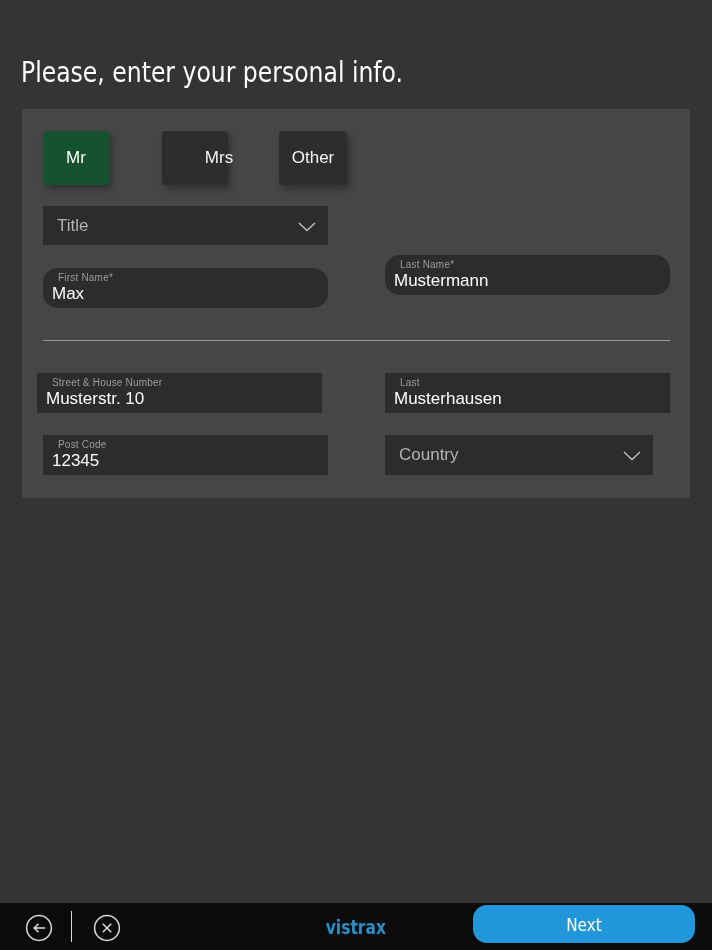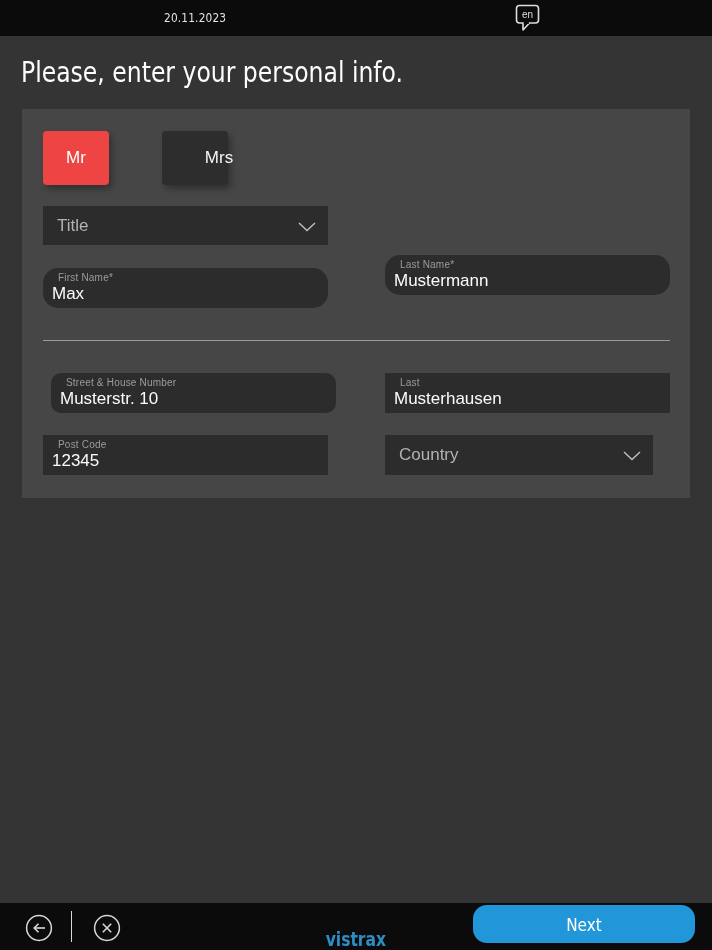"20.11.2023" div.topbar { html: <div> <span>20.11.2023</span> <div> <svg> <rect></rect> <path></path> <rect></rect> <text>en</text> </svg> </div> </div> -> none }
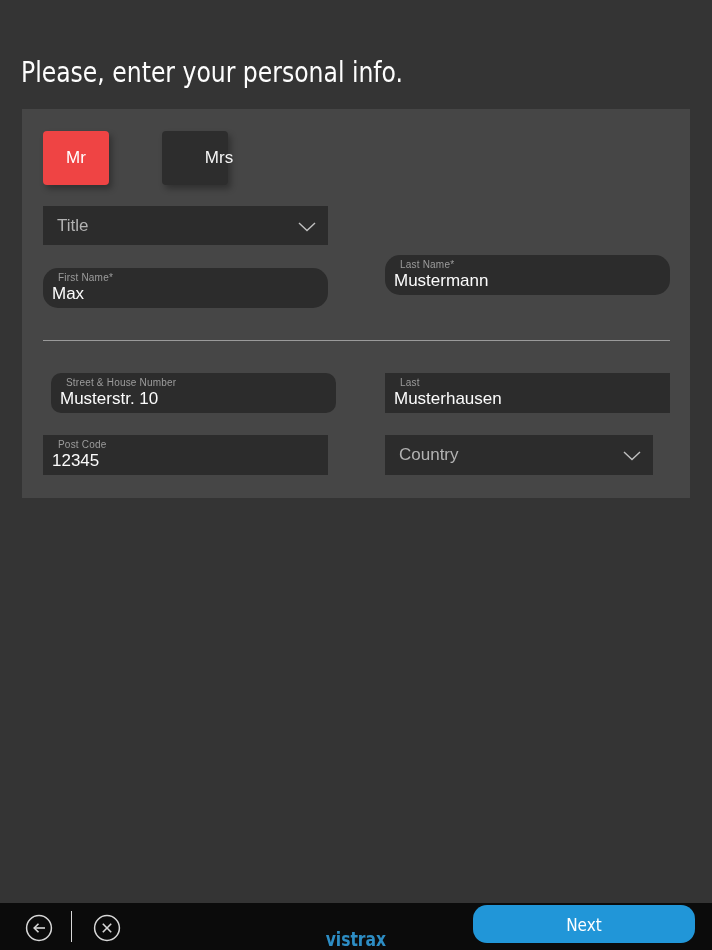"Mr" .sal-btn.selected { background: #ef4444 -> #14532d }
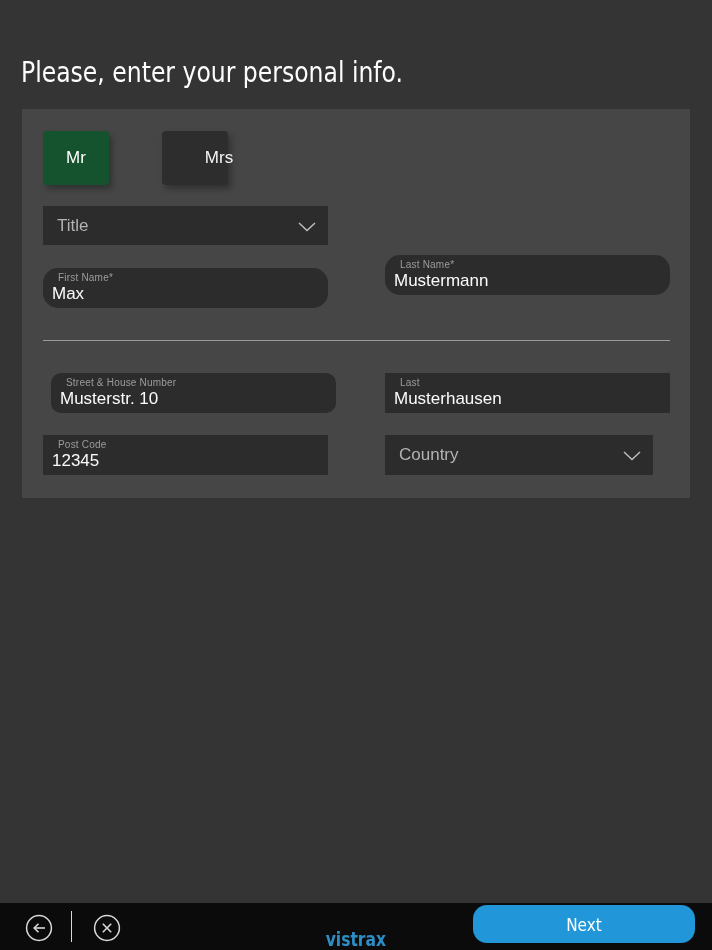"Other" div.sal-btn { html: none -> <div> <span>Other</span> </div> }
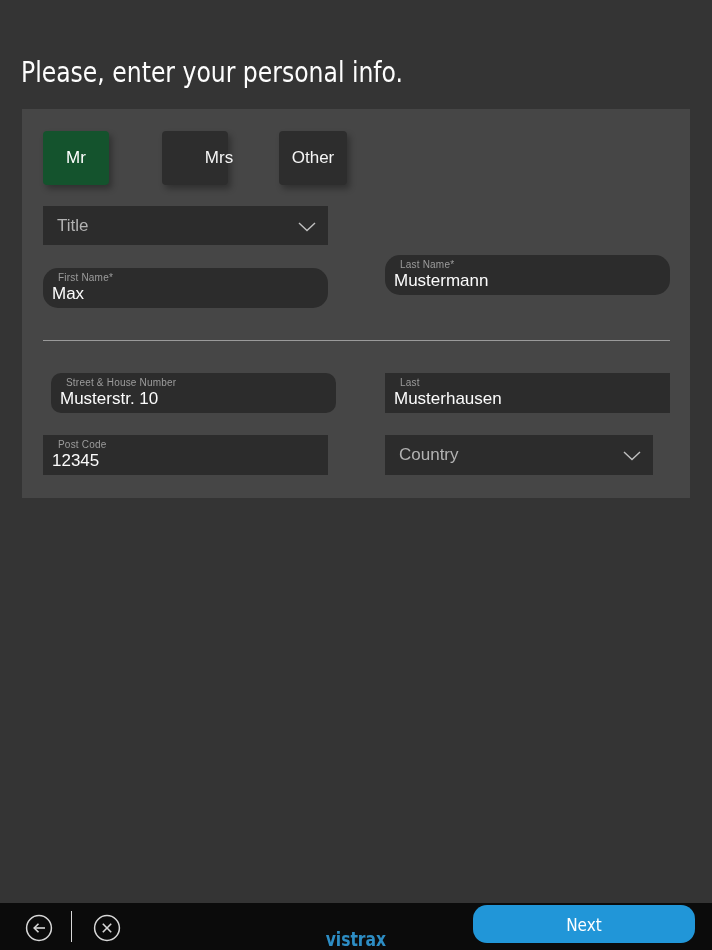"Street & House Number" .field-street { border-radius: 10px -> none; left: 29px -> 15px }
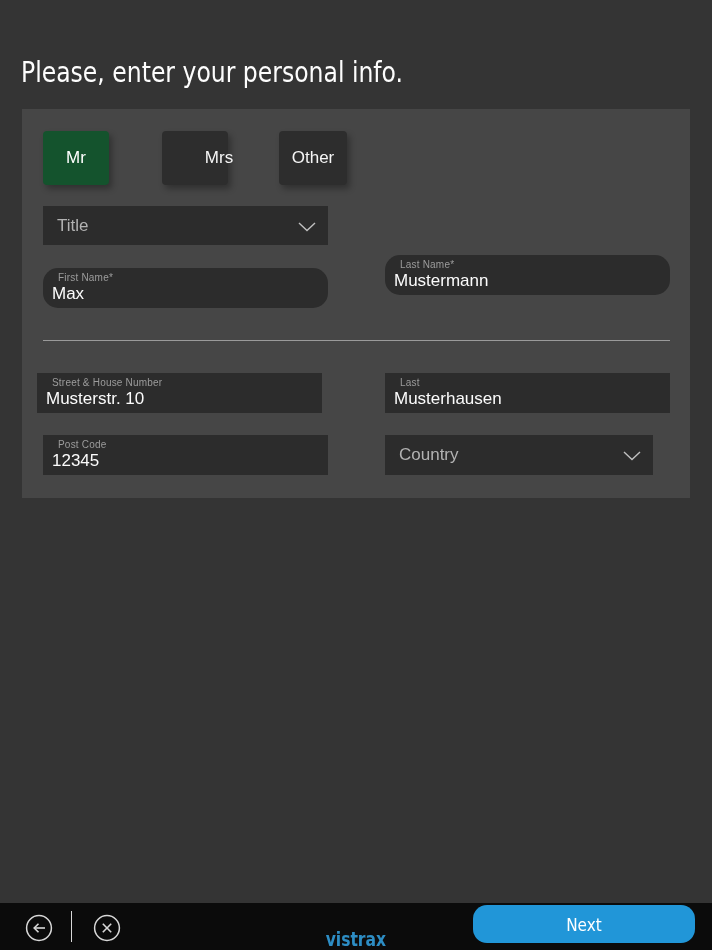"vistrax" .brand { align-items: flex-end -> center }
